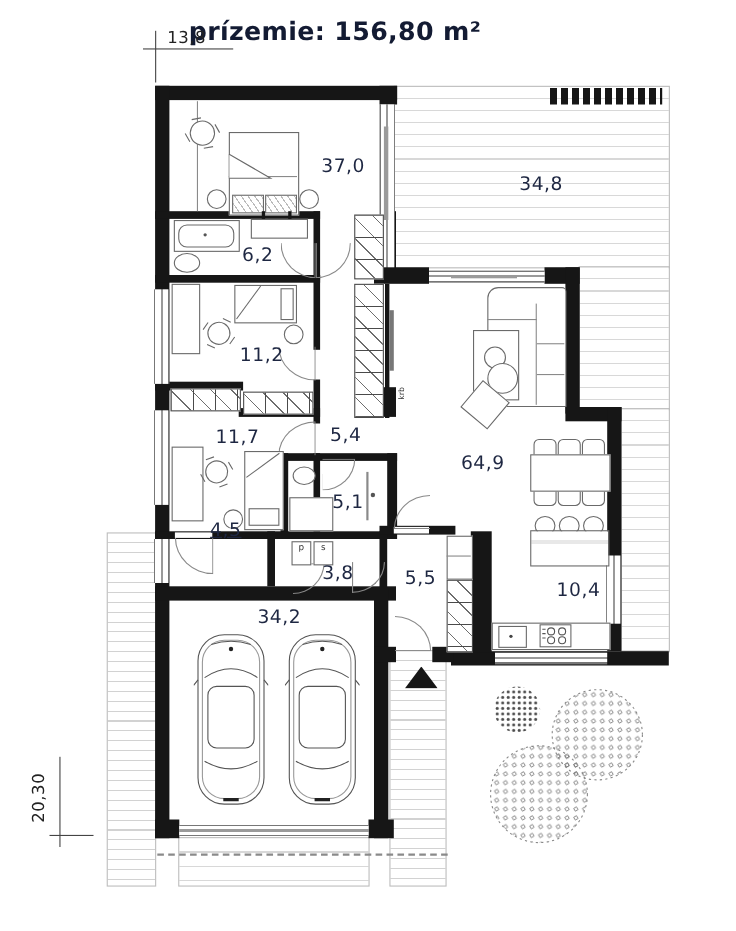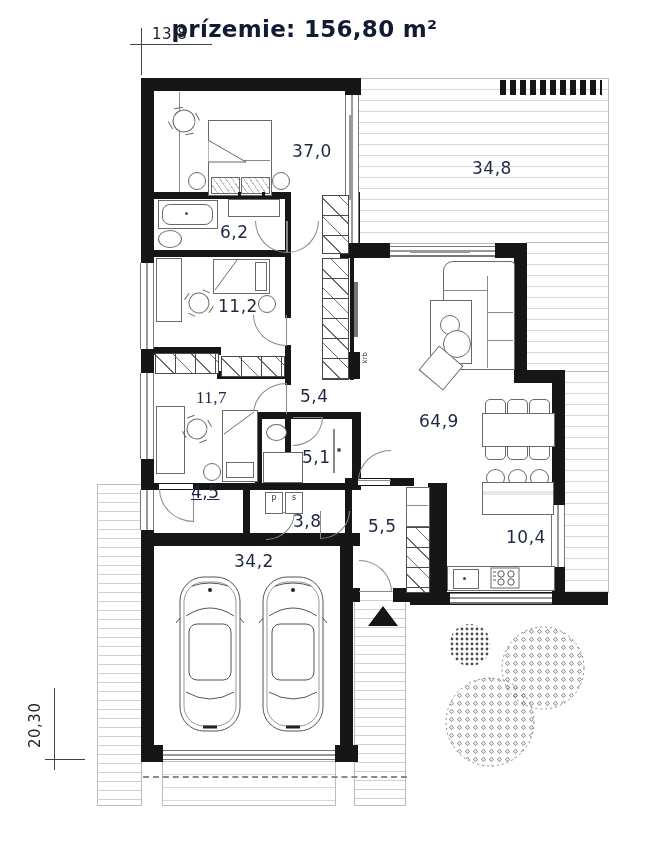"11,2" div.room-label { top: 296px -> 313px }
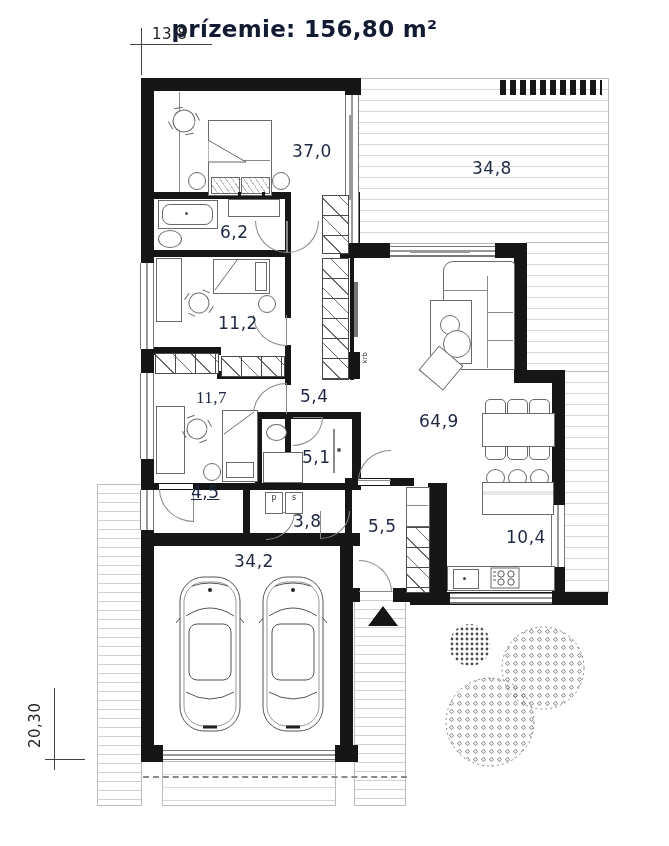"11,7" div.room-label { font-family: Liberation Serif, serif -> none }
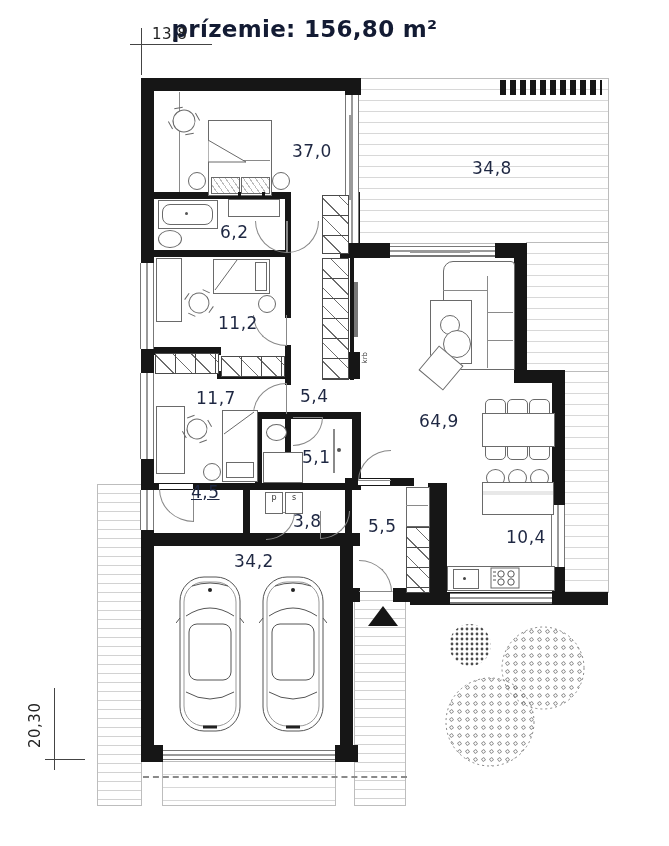"4,5" div.room-label { top: 482px -> 472px }
